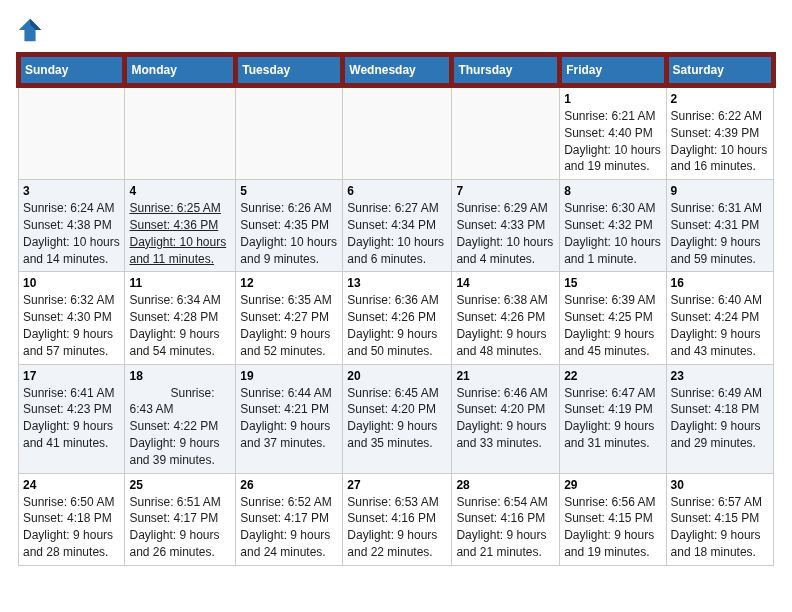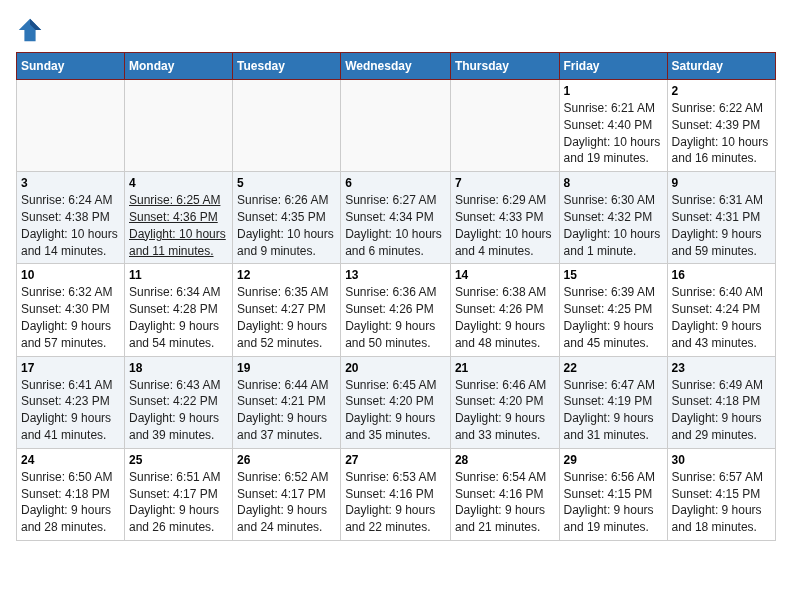"Sunday" .calendar-table thead tr th { border: 1px solid #7f1d1d -> 5px solid #7f1d1d }
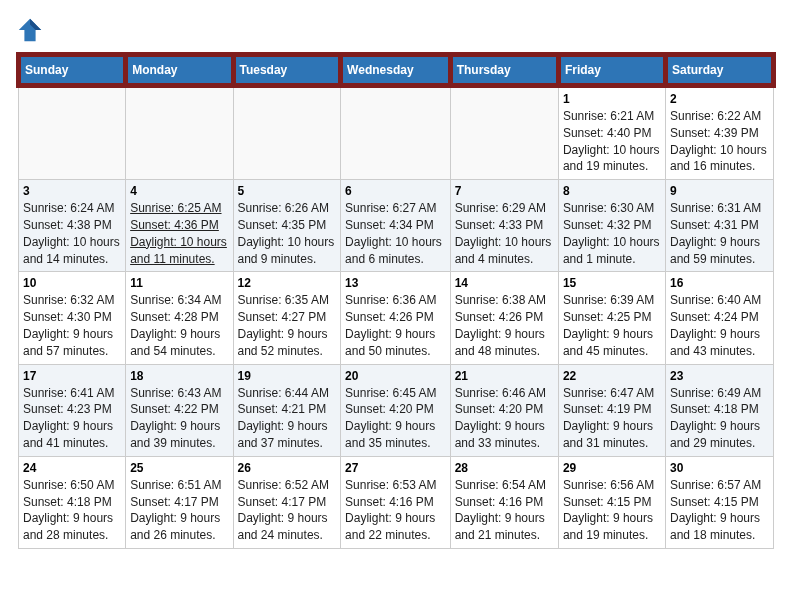"Sunrise: 6:43 AM" span.day-info { margin-left: none -> 41px }
